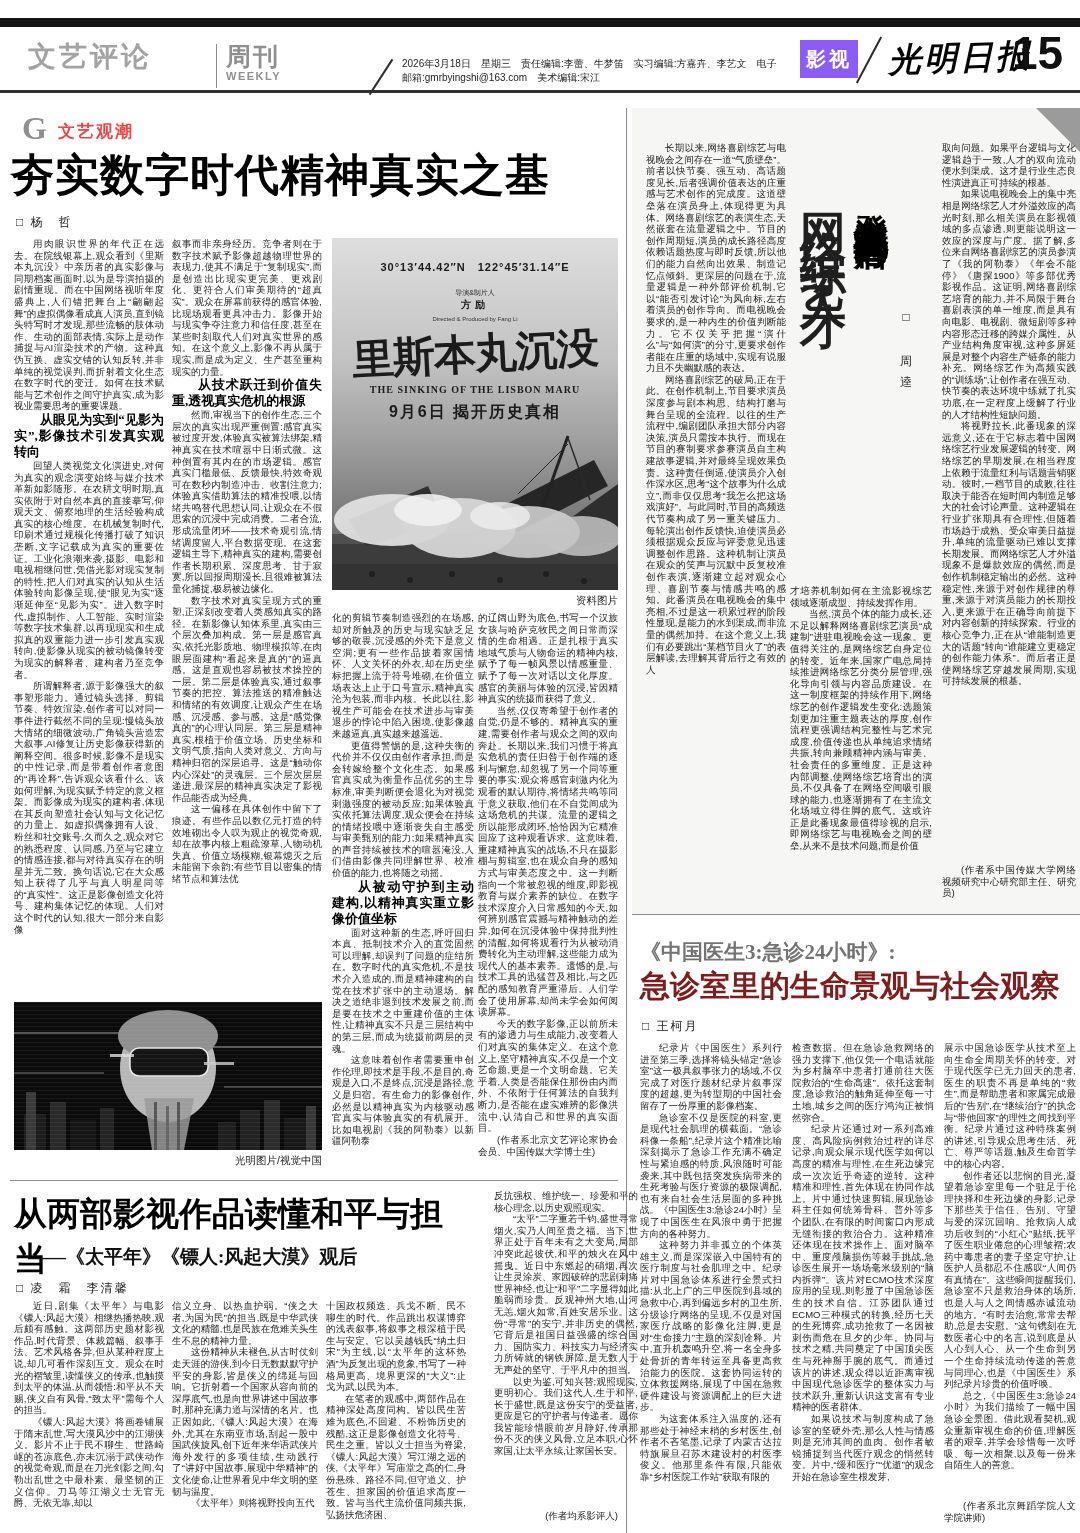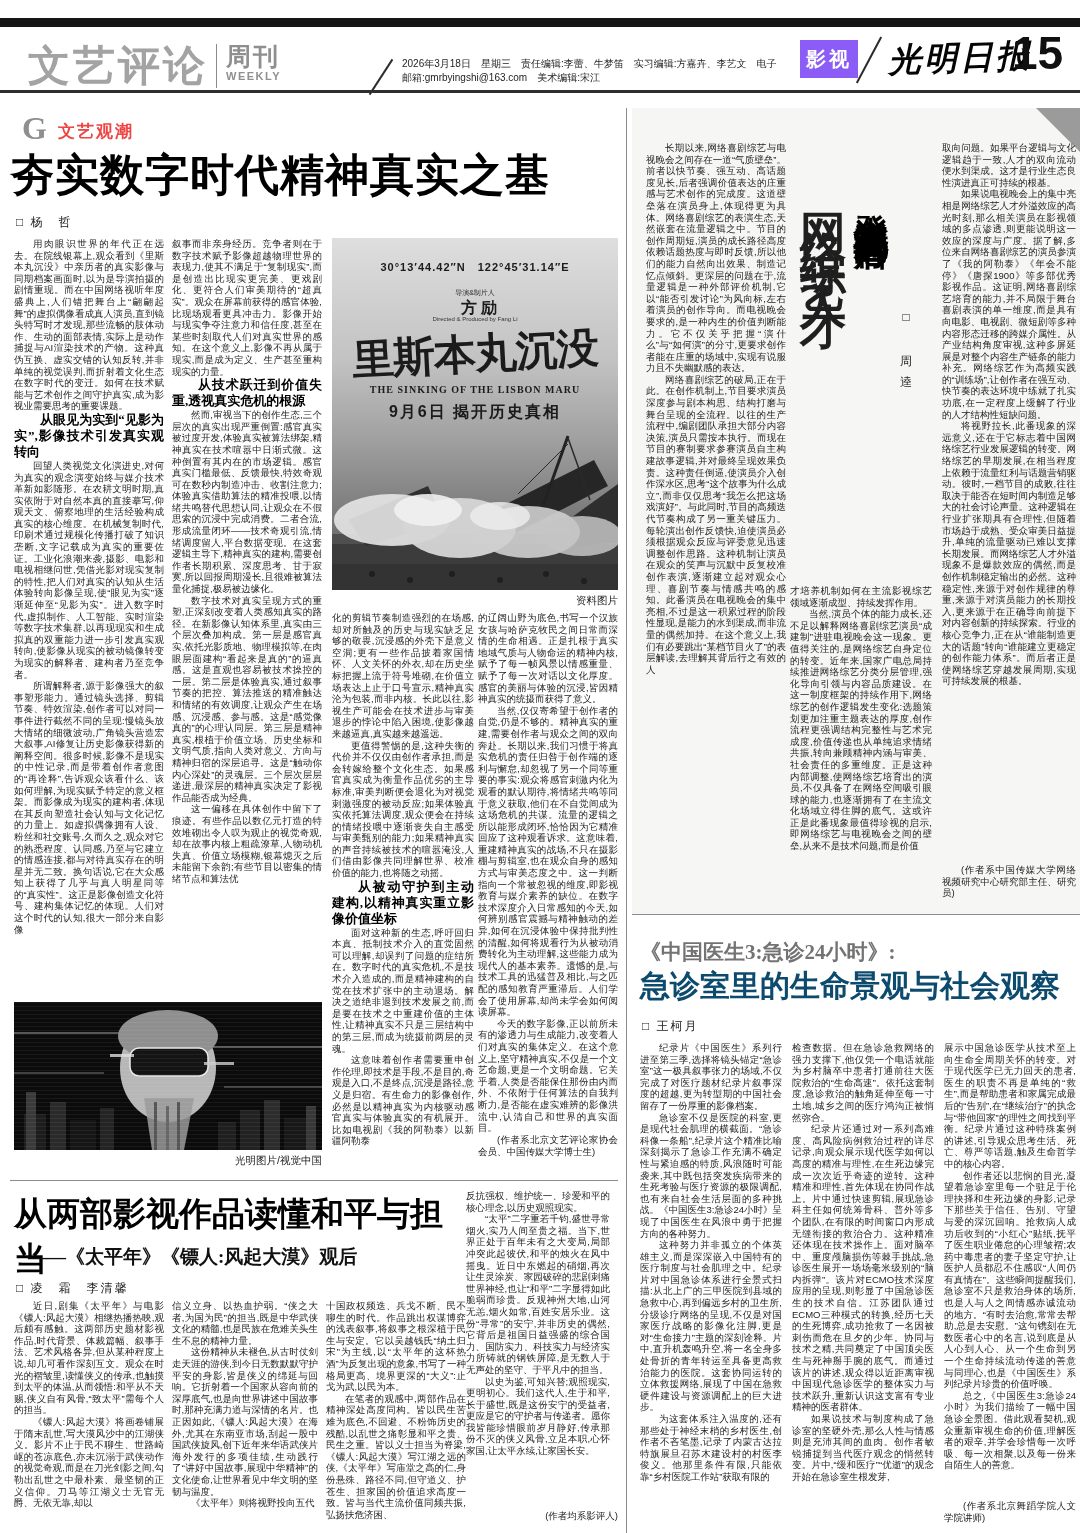"文艺评论" div.brand { font-size: 42px -> 28px }
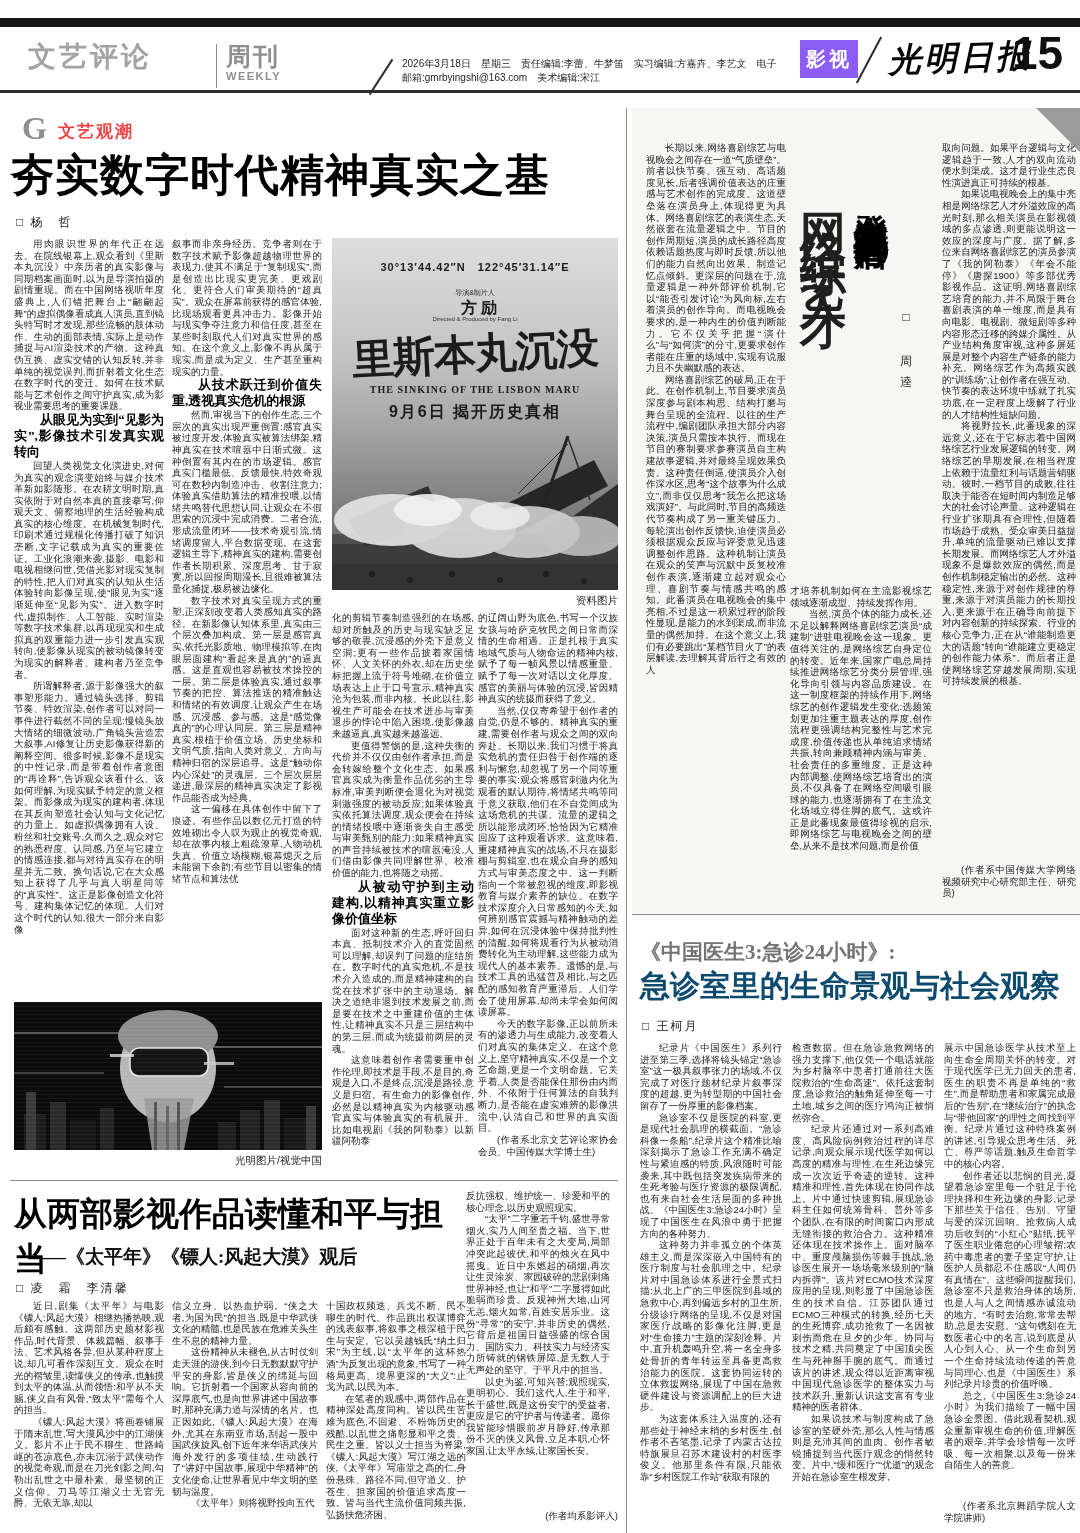"方励" div.ptxt { font-size: 16px -> 10px; padding-left: 6px -> none }
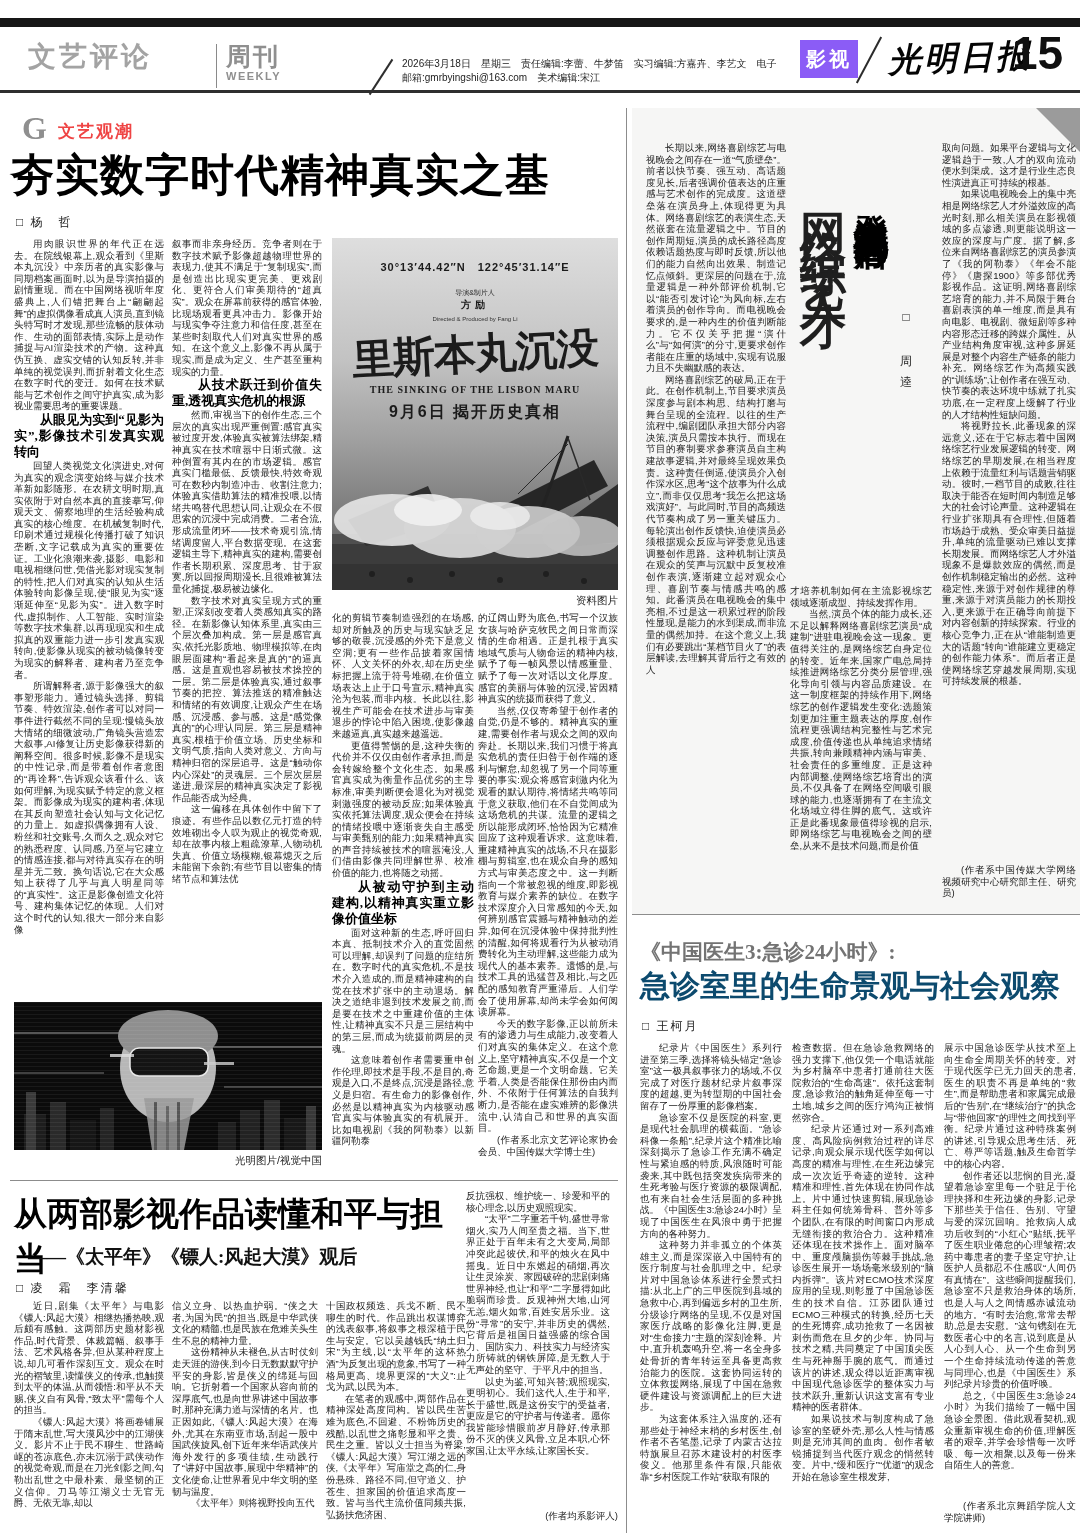"急诊室里的生命景观与社会观察" div.abs { color: #0c4a6e -> #7f1d1d }
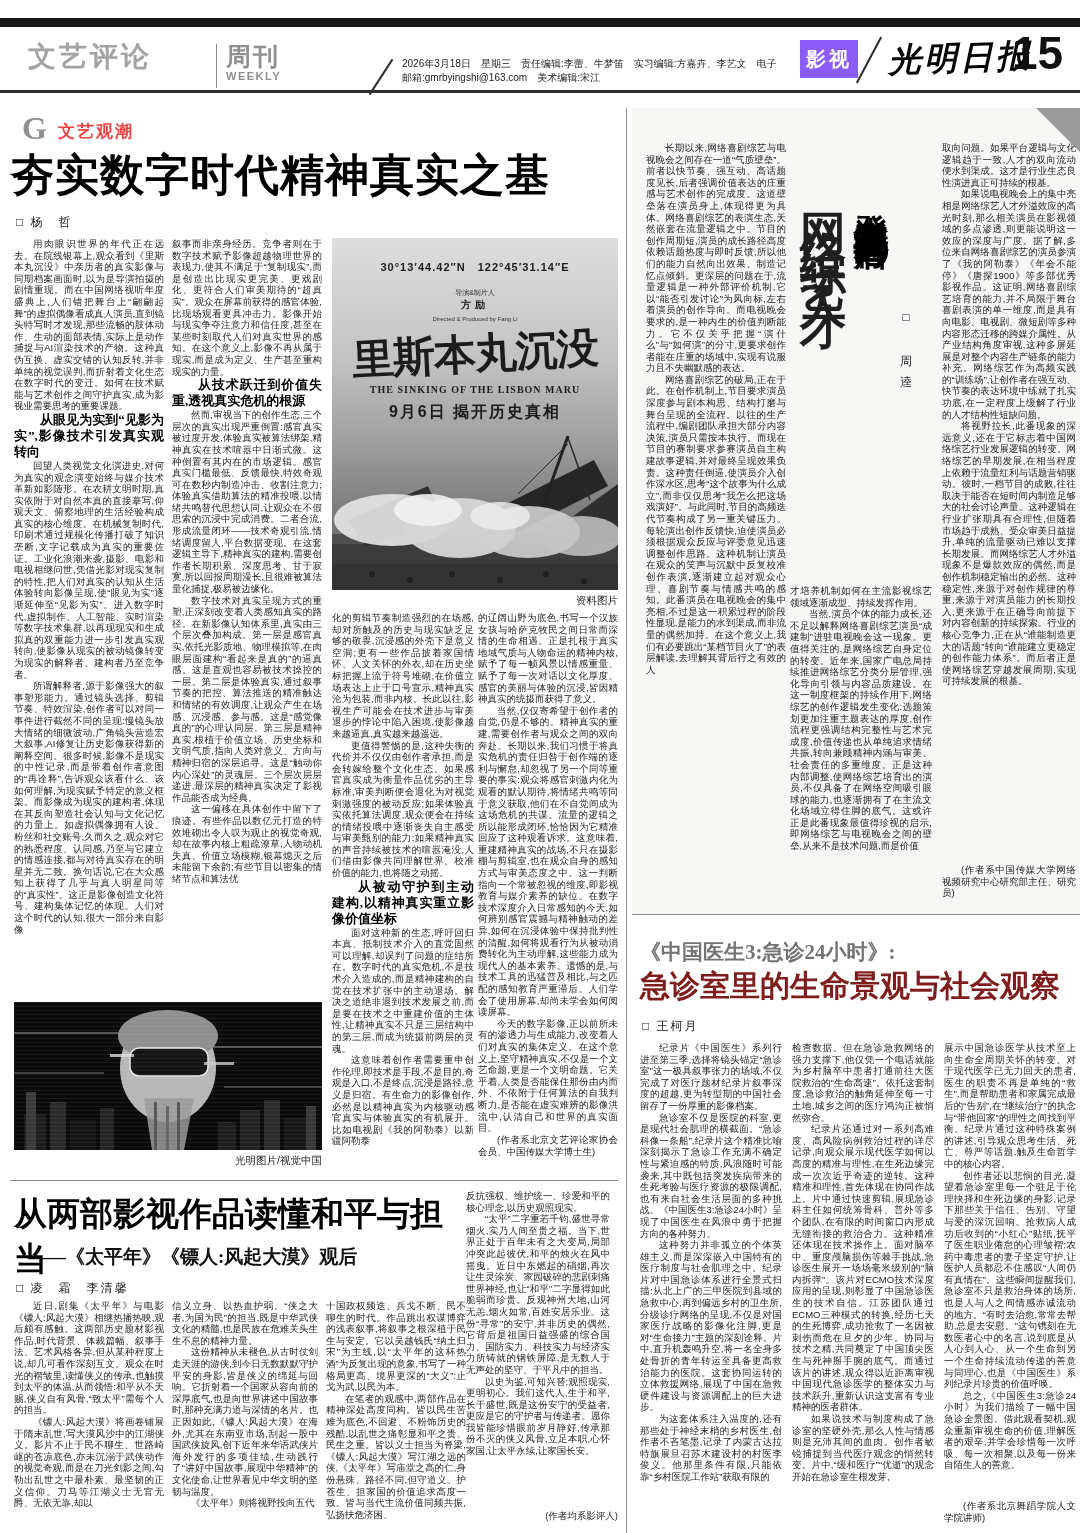"反抗强权、维护统一、珍爱和平的核心理念,以历史观照现实。" div.col { left: 466px -> 494px }
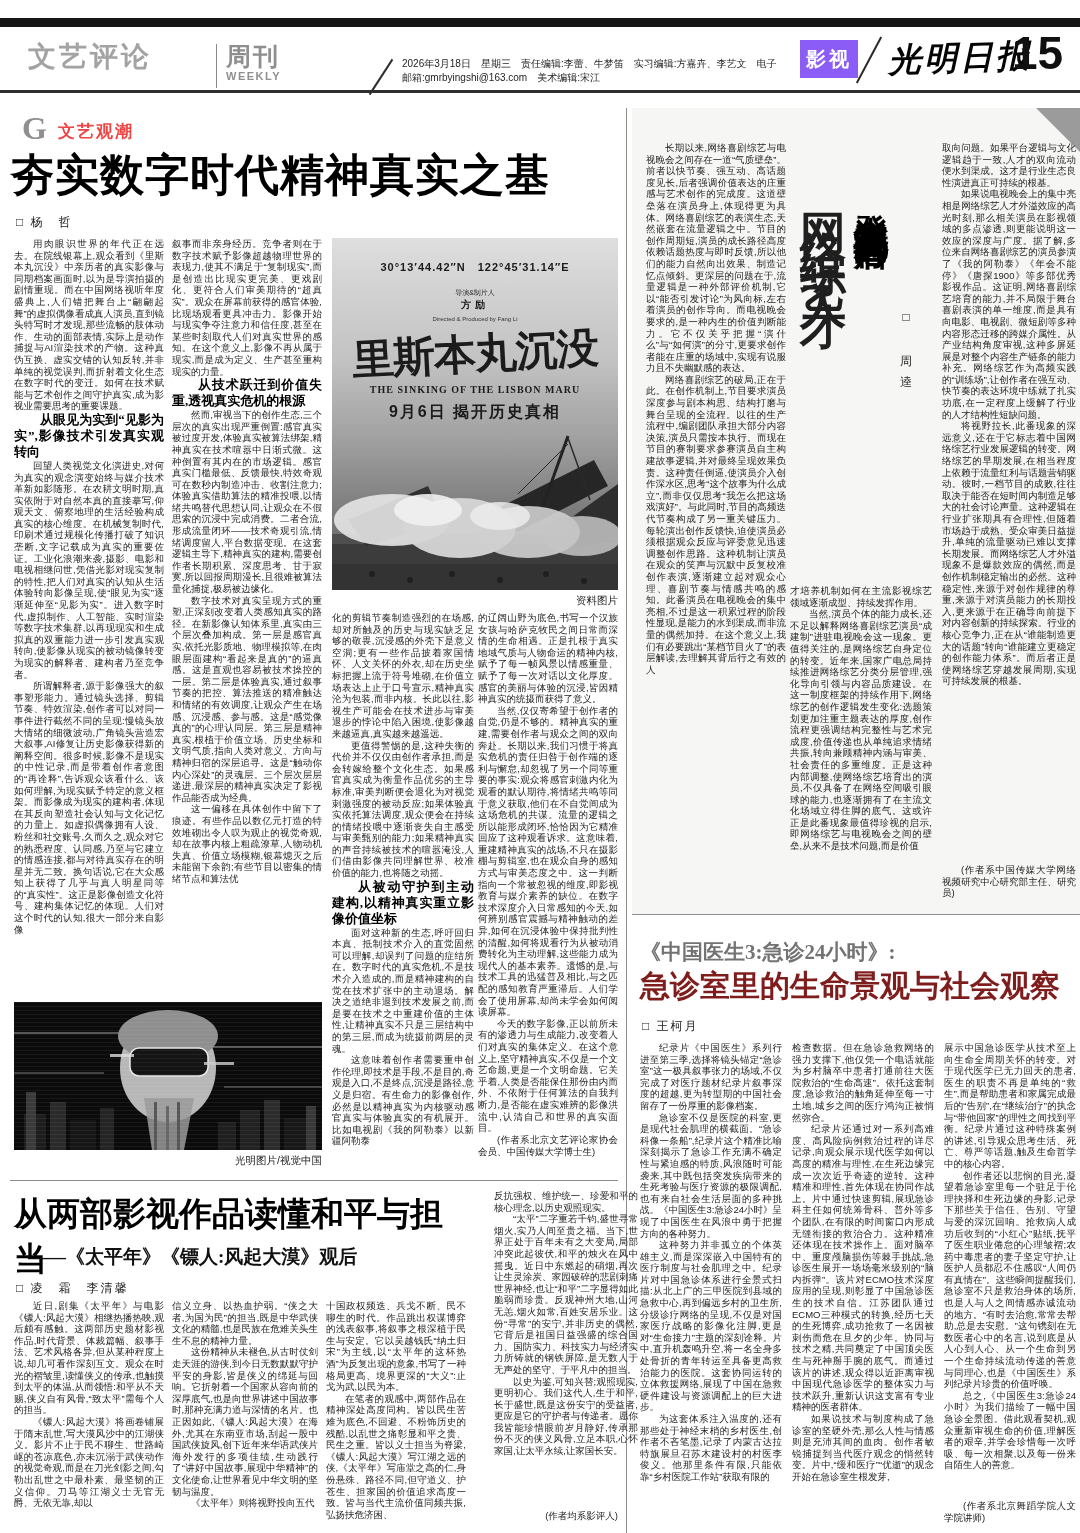"在笔者的观感中,两部作品在精神深处高度同构。皆以民生苦难为底色,不回避、不粉饰历" p { text: ,以乱世之痛彰显和平之贵 -> ,这正是影像创造文化符号 }
